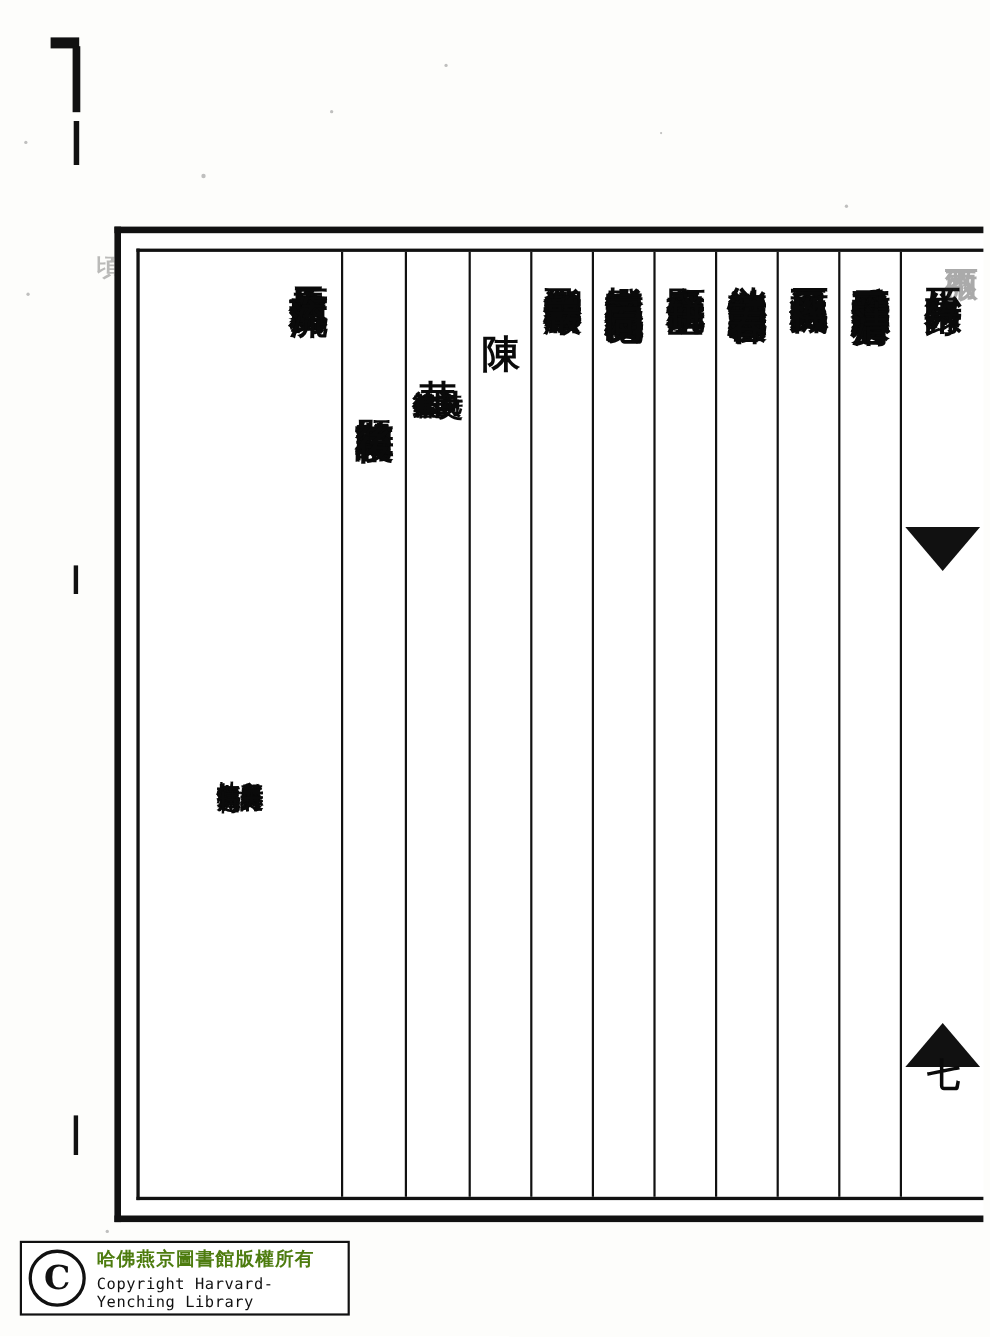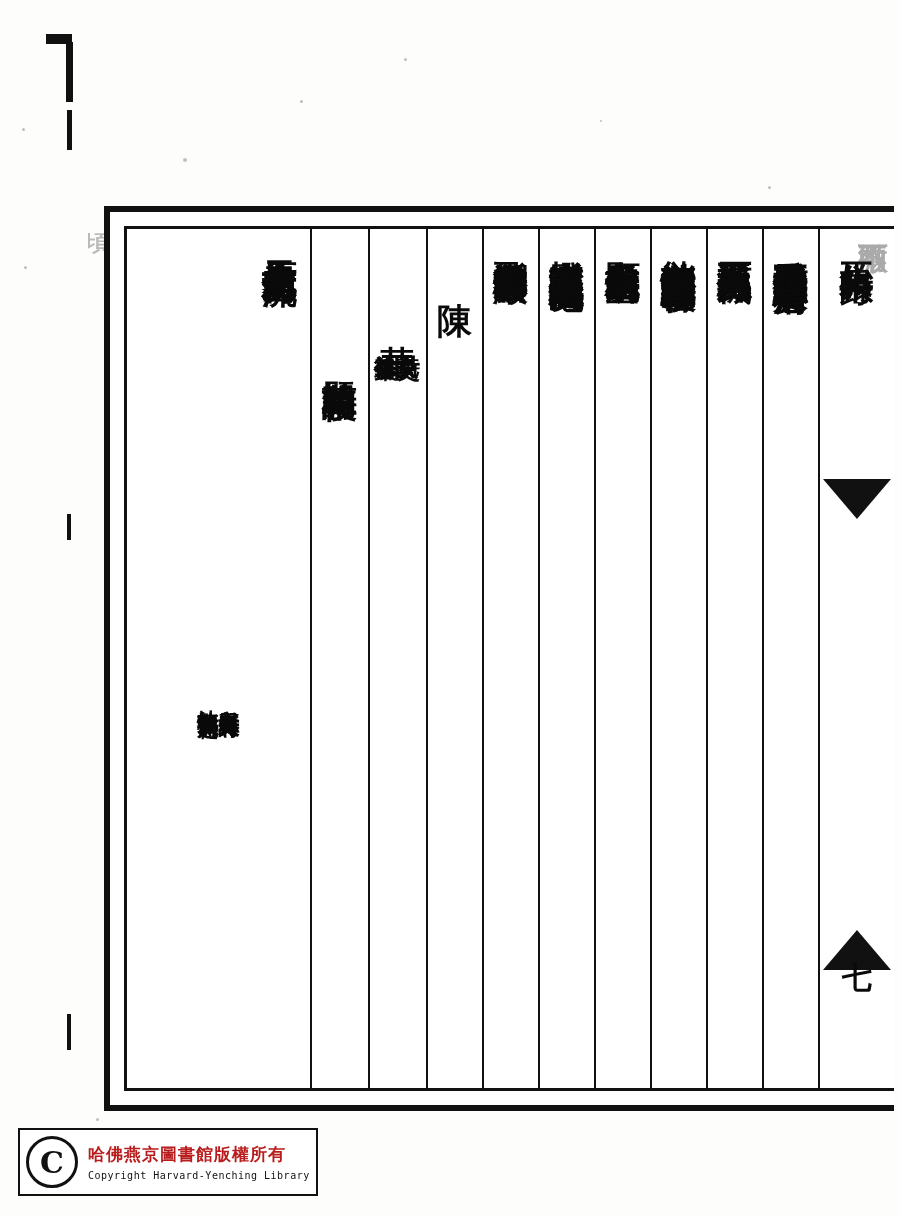"哈佛燕京圖書館版權所有" #stamp-cn { color: #b91c1c -> #4d7c0f }
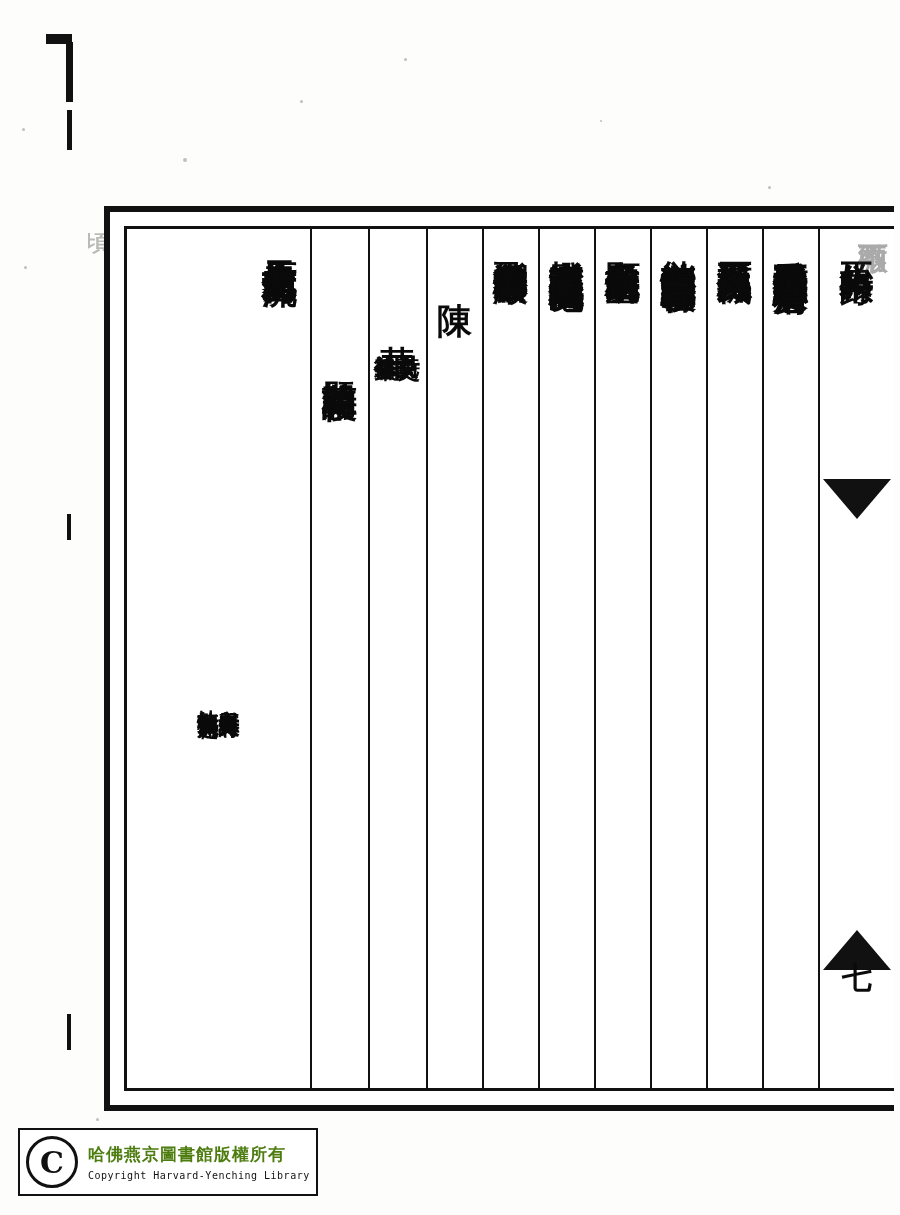"Copyright Harvard-Yenching Library" #stamp-en { font-size: 10px -> 14px }
